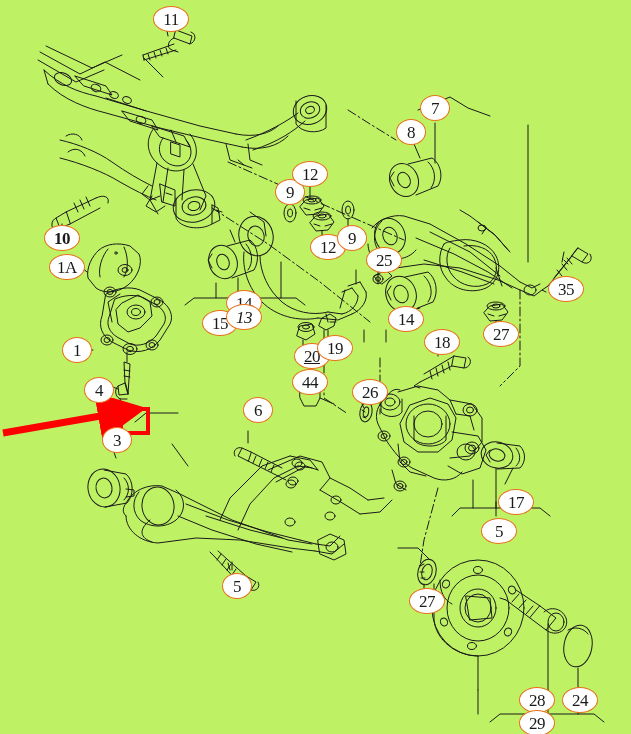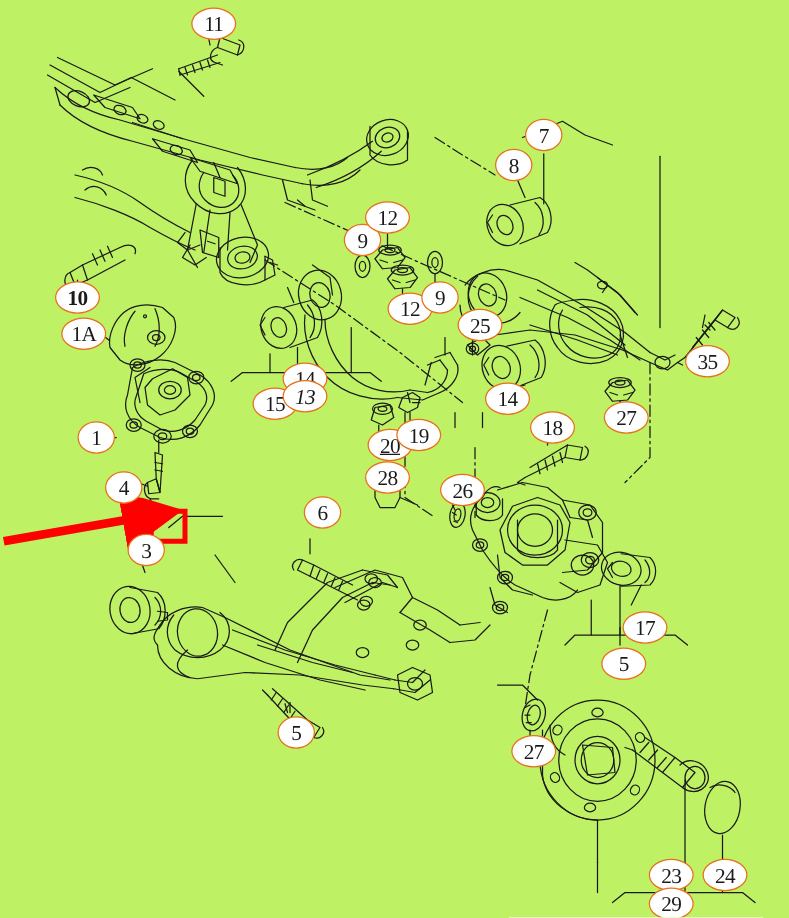"28" div.callout { text: 28 -> 44 }
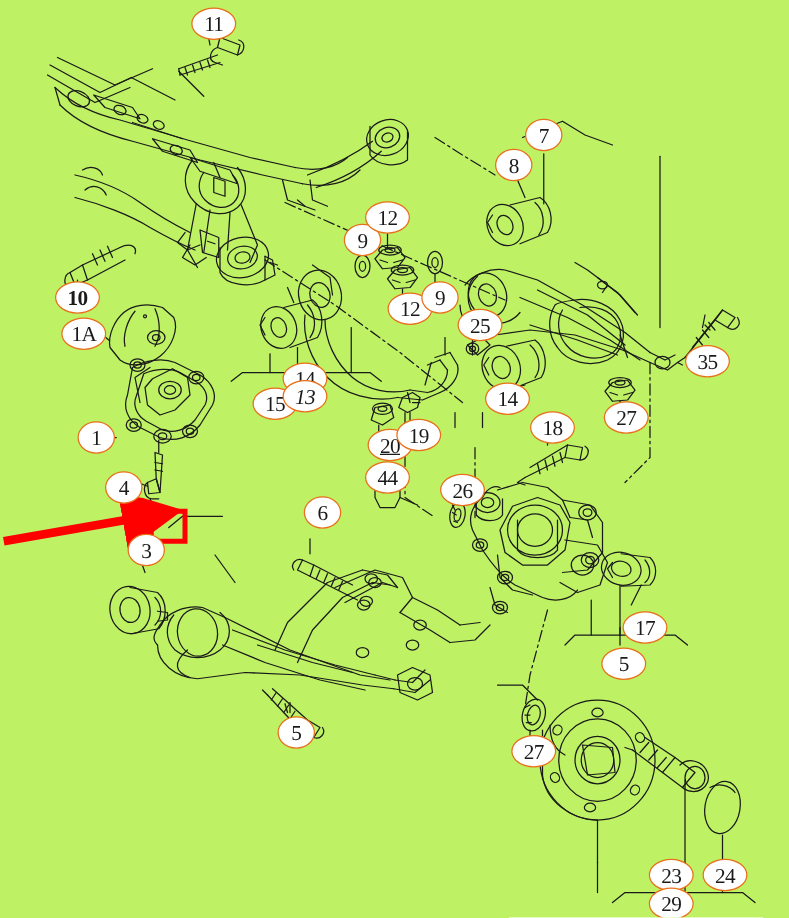"23" div.callout { text: 23 -> 28 }
